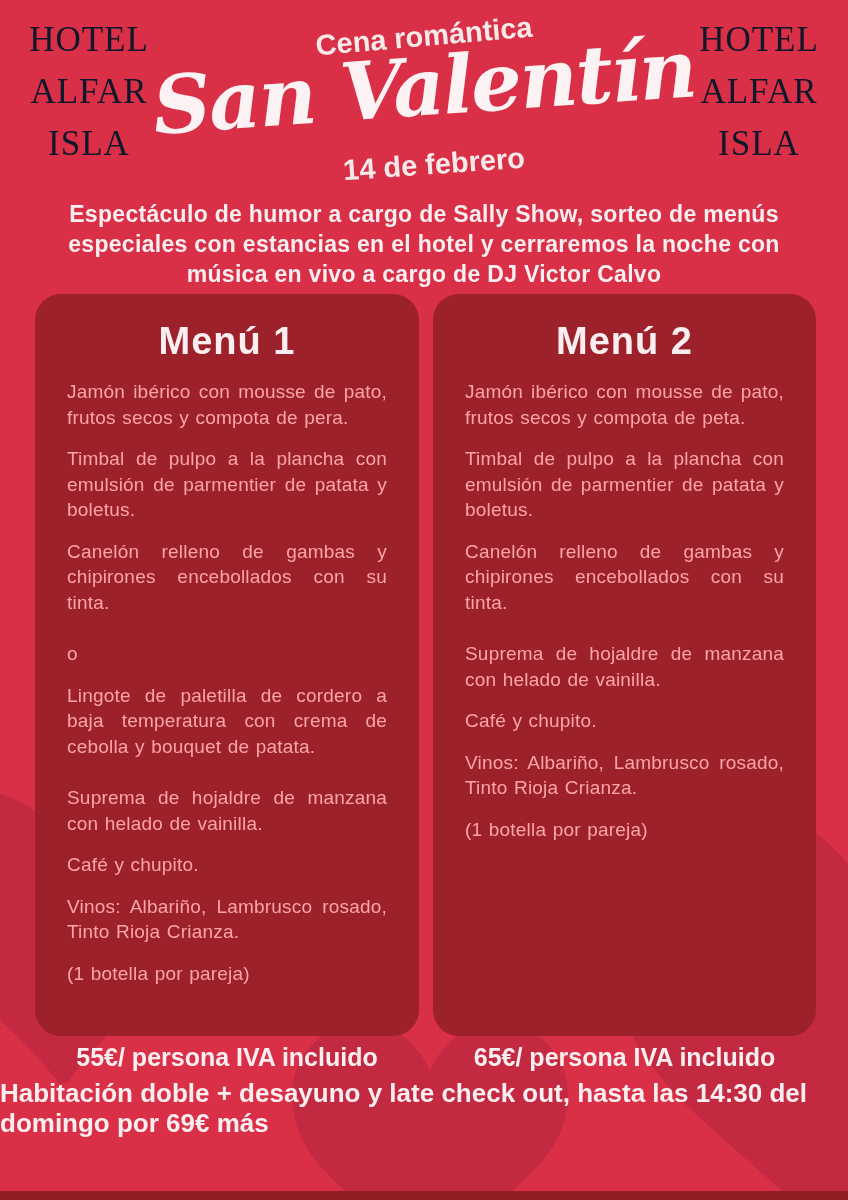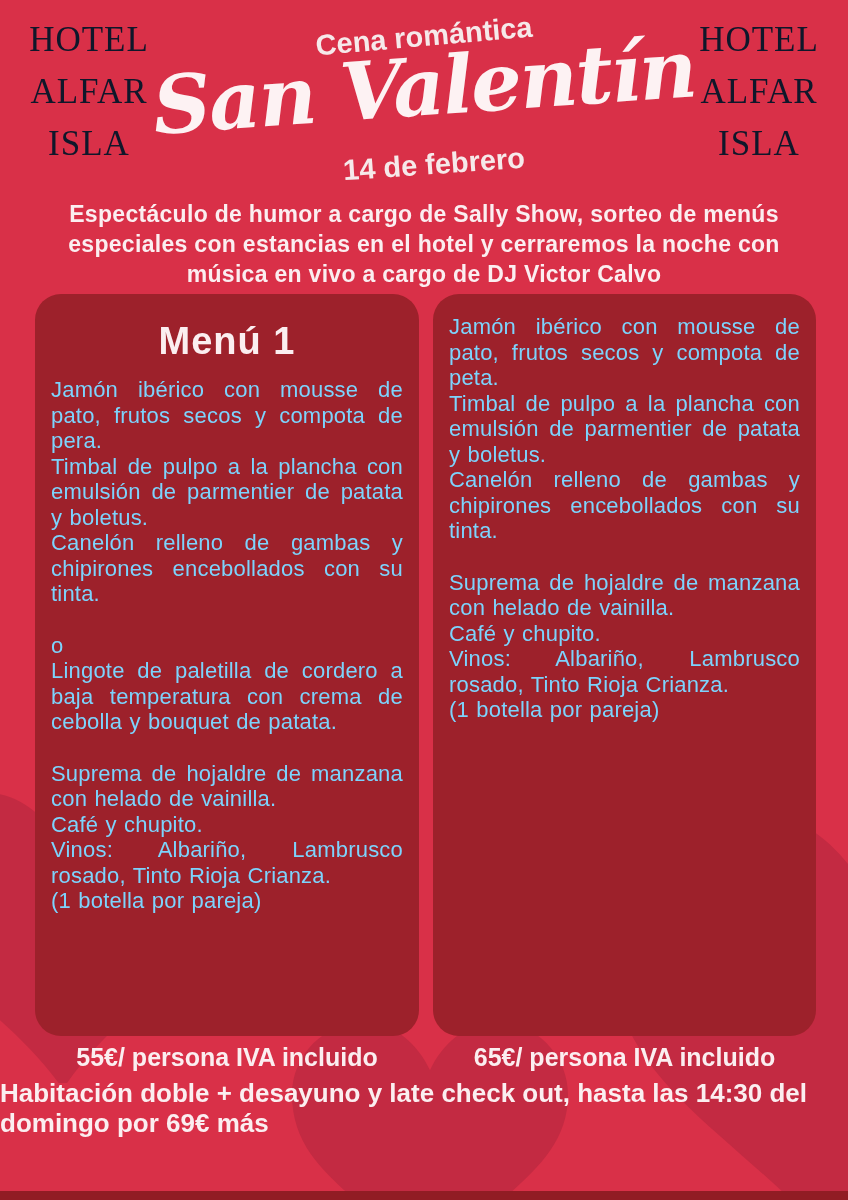"Menú 2" div.card-title { html: none -> <div>Menú 2</div> }
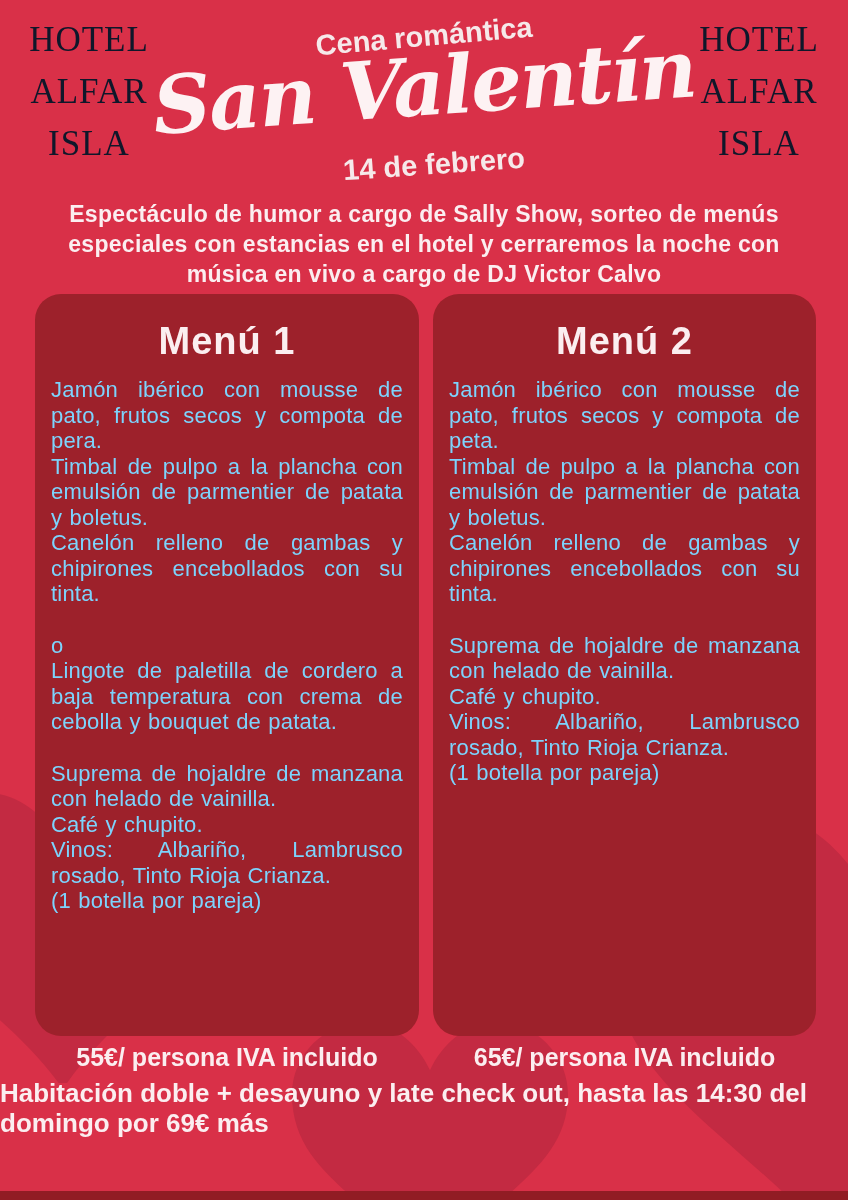"Jamón ibérico con mousse de" .menu-section p { color: #7dd3fc -> #fca5a5; font-size: 22px -> 19px; margin: 0 -> 16px }
